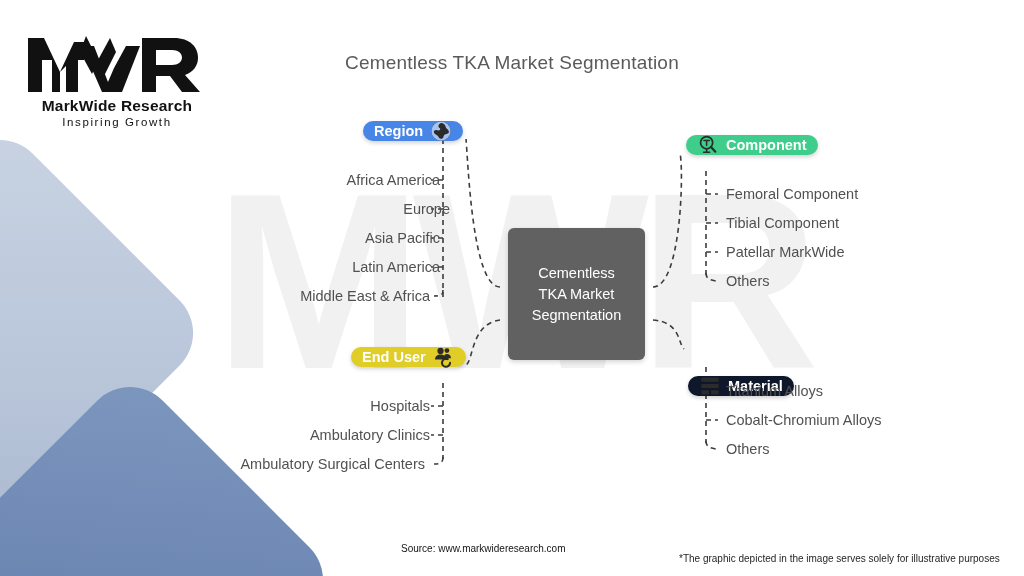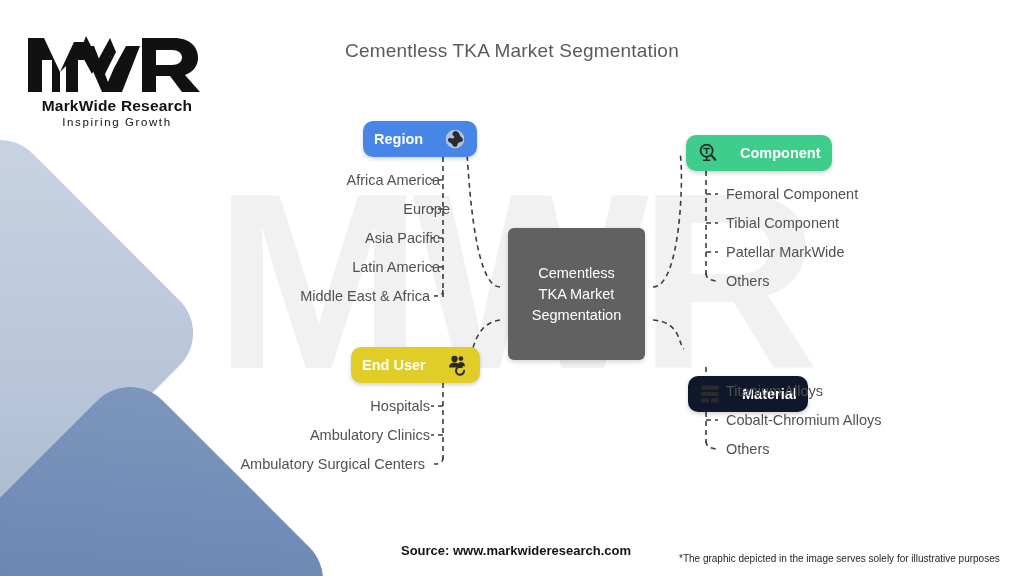"Cementless TKA Market Segmentation" .title { top: 40px -> 52px }
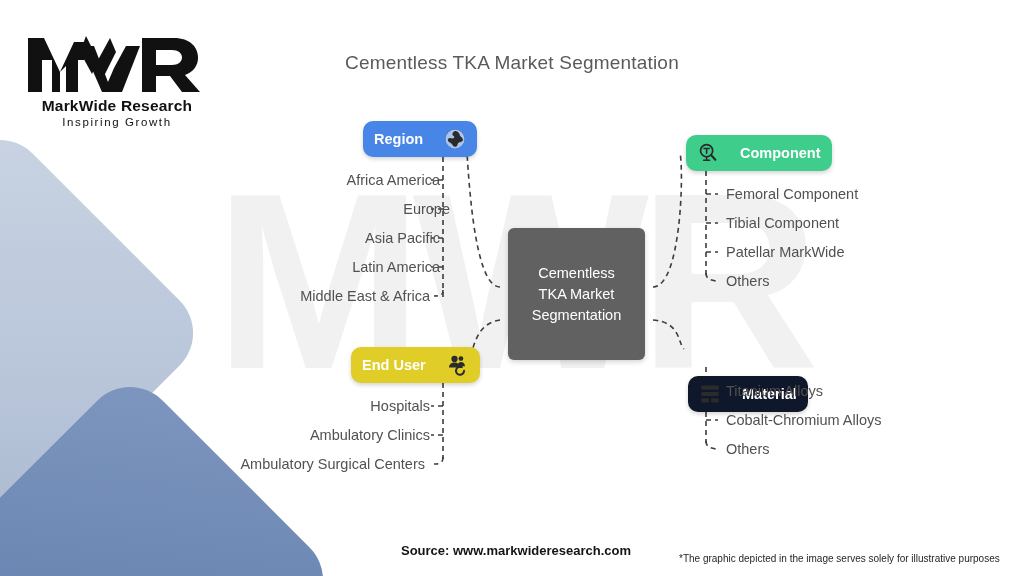"Region" .badge { gap: 21px -> 7px; height: 36px -> 20px }
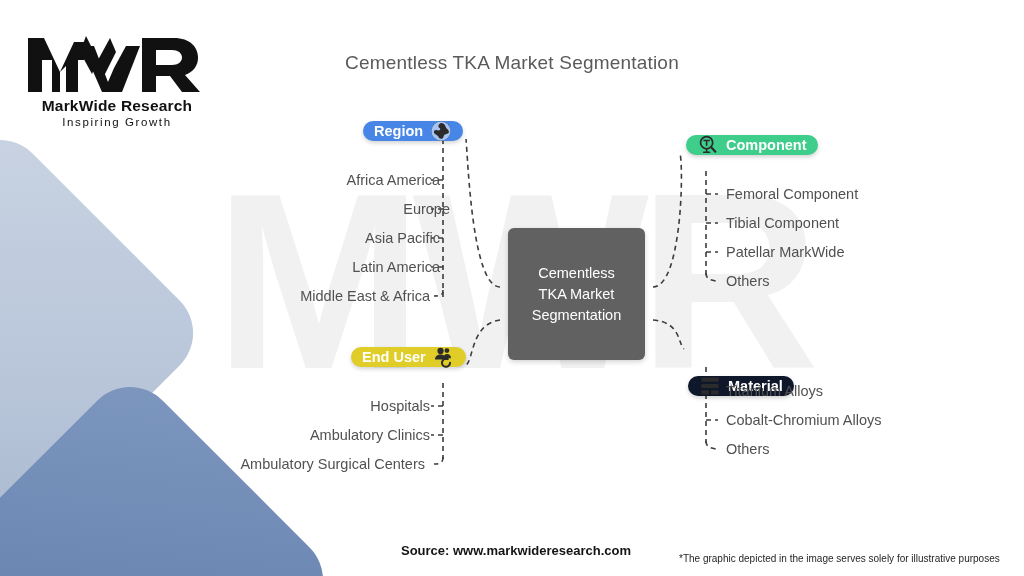"Source: www.markwideresearch.com" .source { font-size: 13px -> 10px; font-weight: 700 -> 400 }
